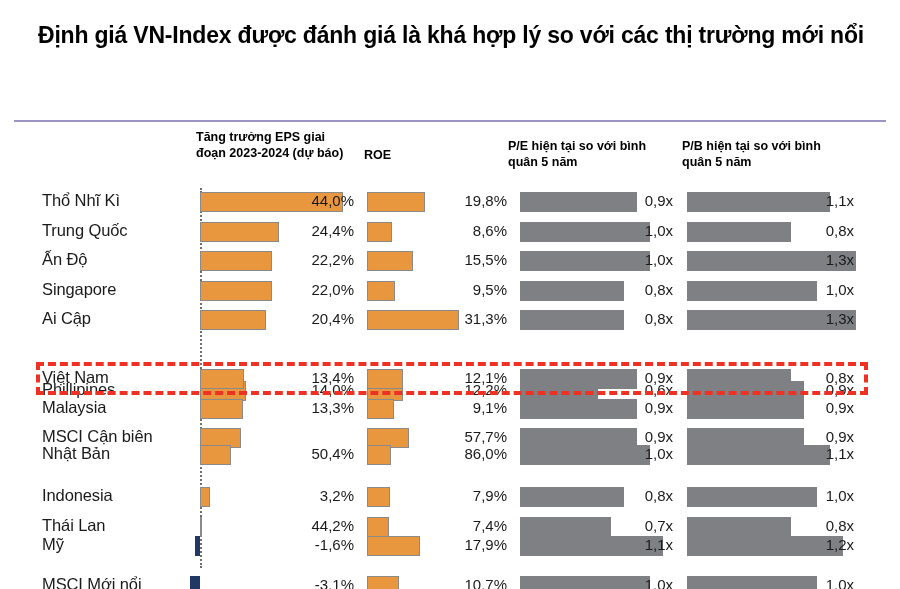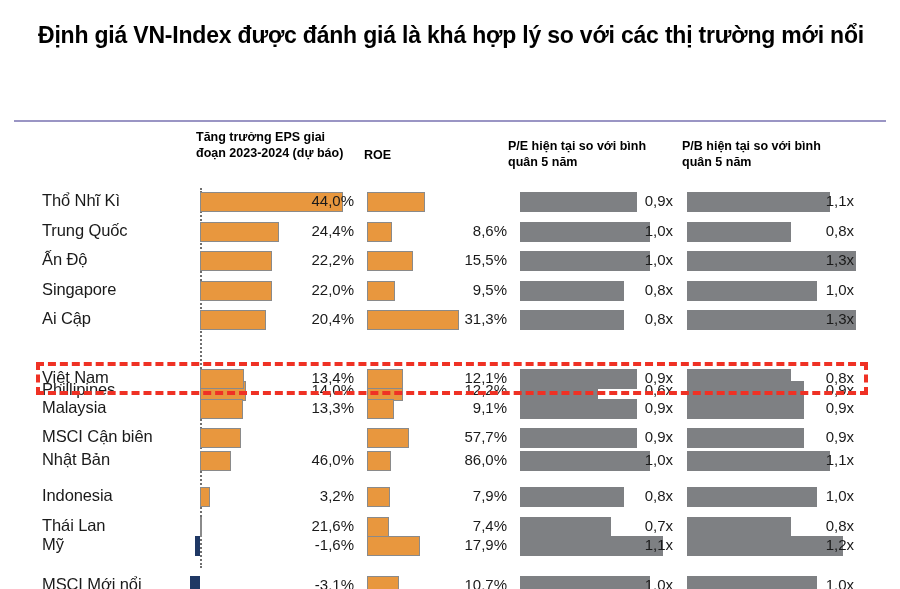"19,8%" div.val { html: none -> <div>19,8%</div> }
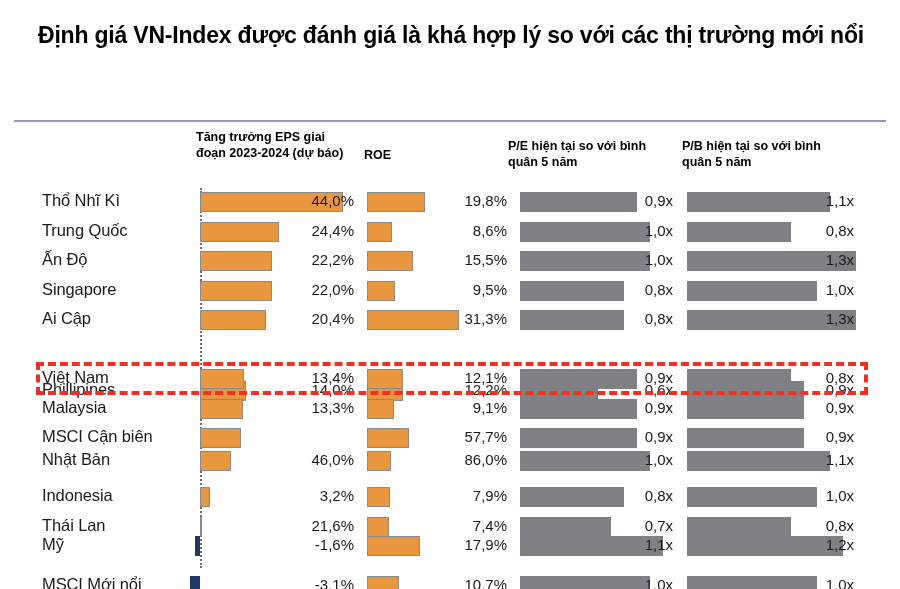"Nhật Bản" div.row { top: 259px -> 253px }
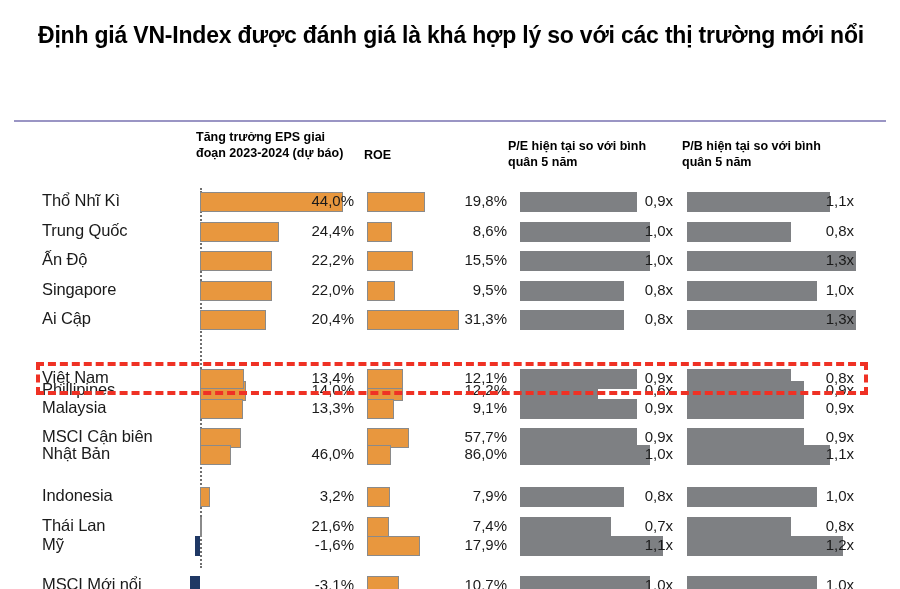"46,0%" div.val { text: 46,0% -> 50,4% }
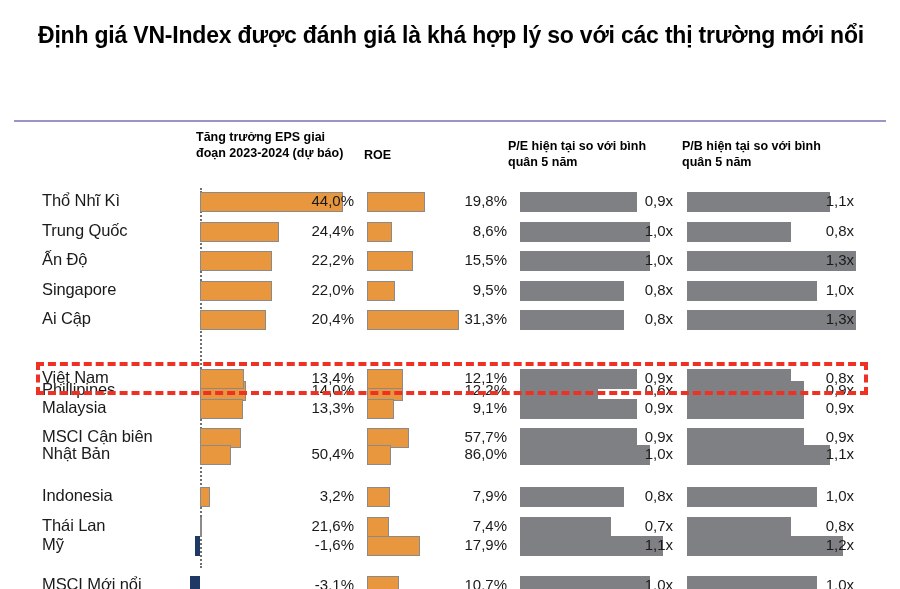"21,6%" div.val { text: 21,6% -> 44,2% }
